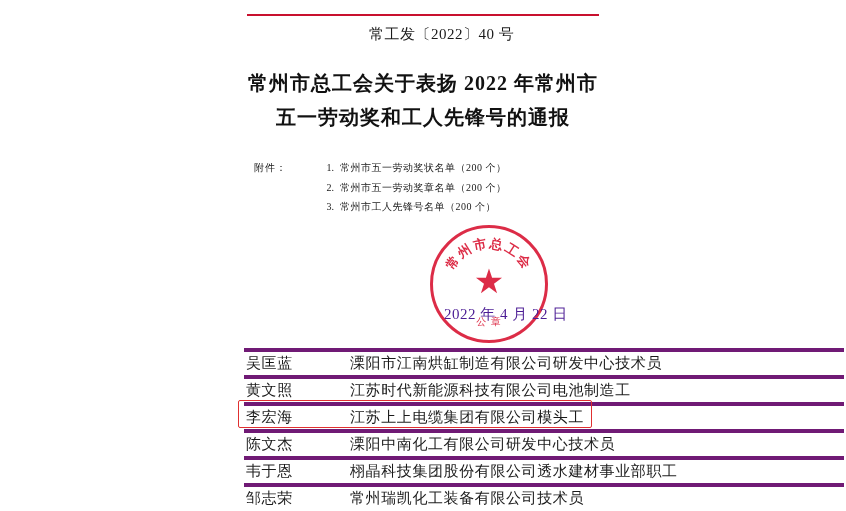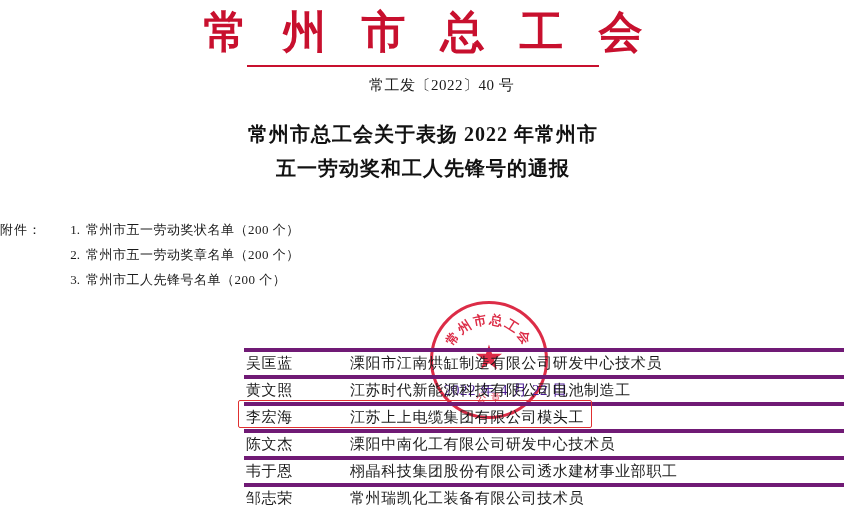"常 州 市 总 工" div.masthead-title { html: <div>常 州 市 总 工 会</div> -> none }
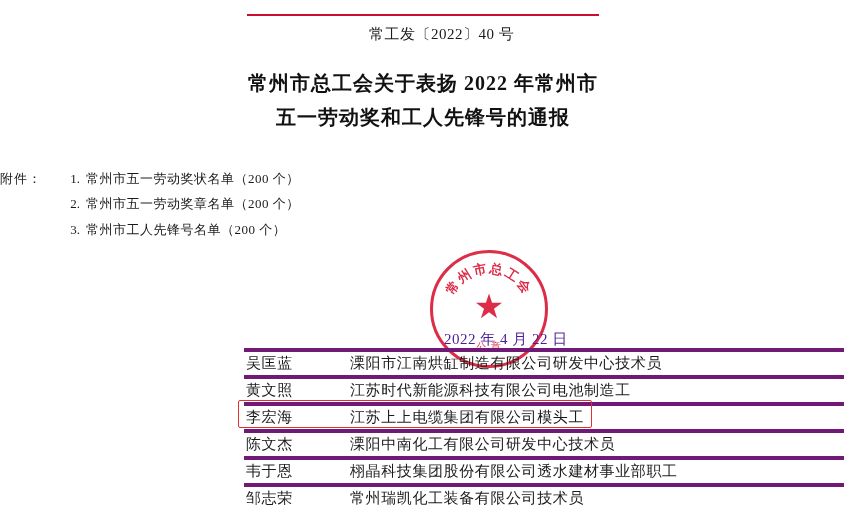"附件：" .attachments { font-size: 13px -> 10px; margin-top: 32px -> 24px; padding-left: none -> 254px }
